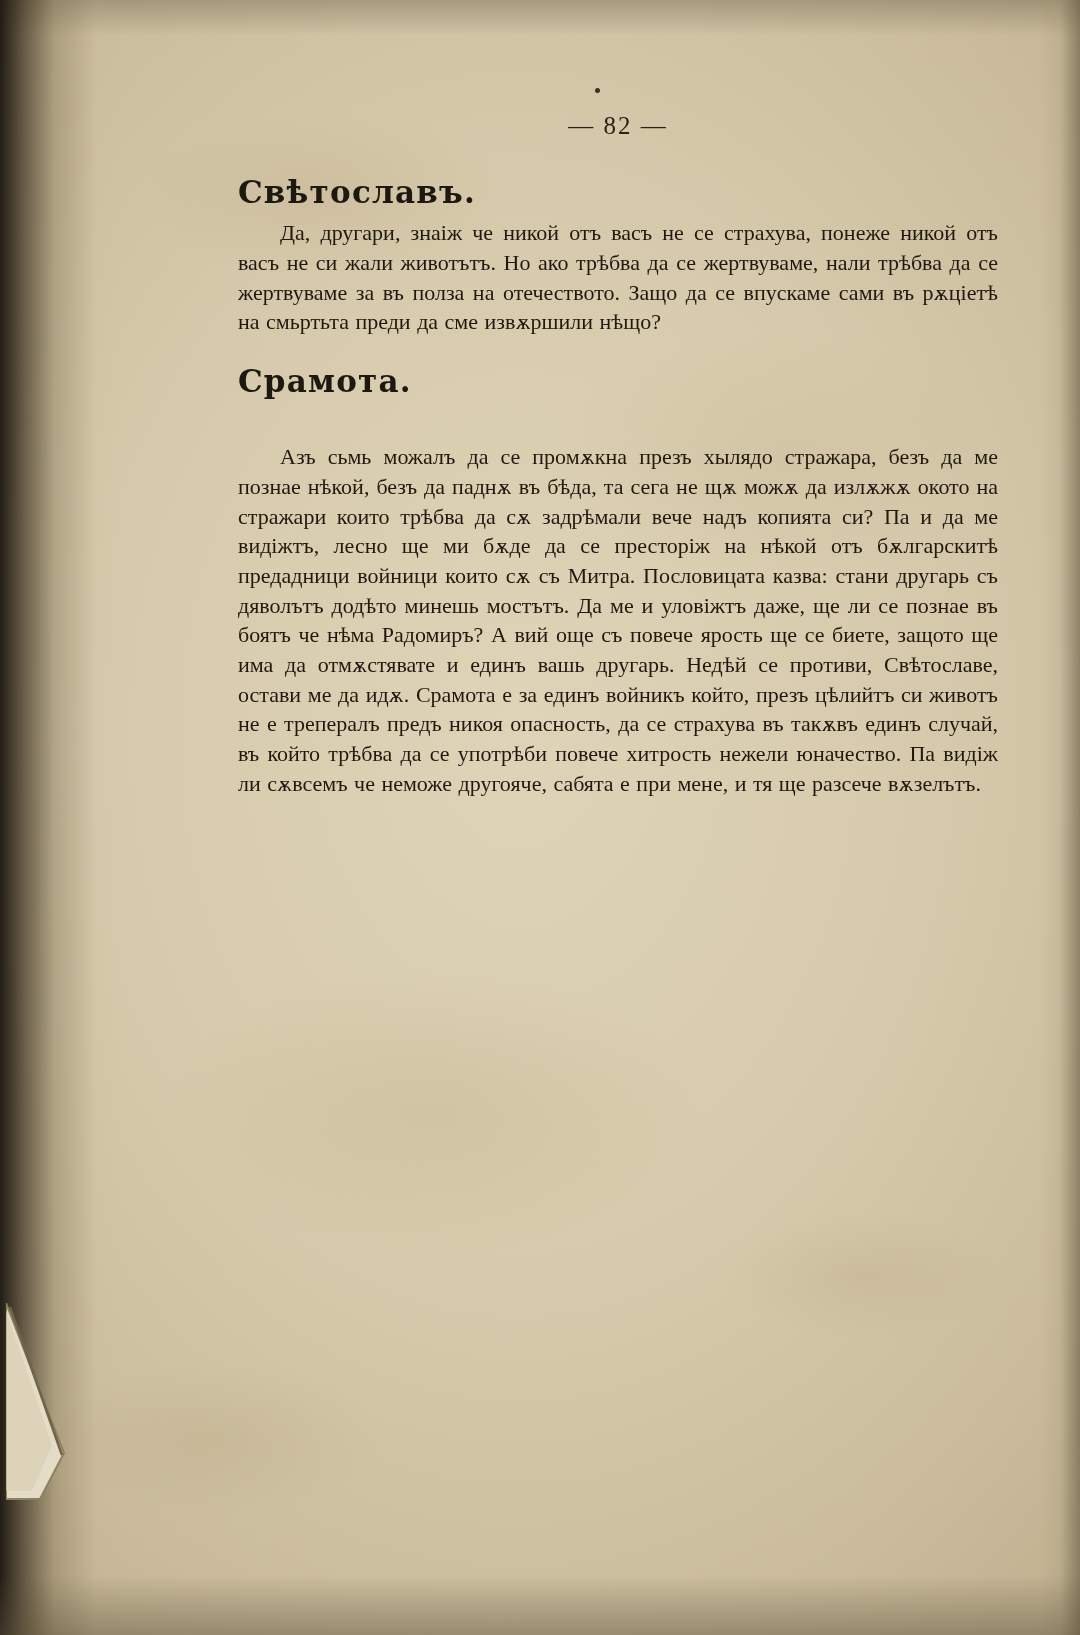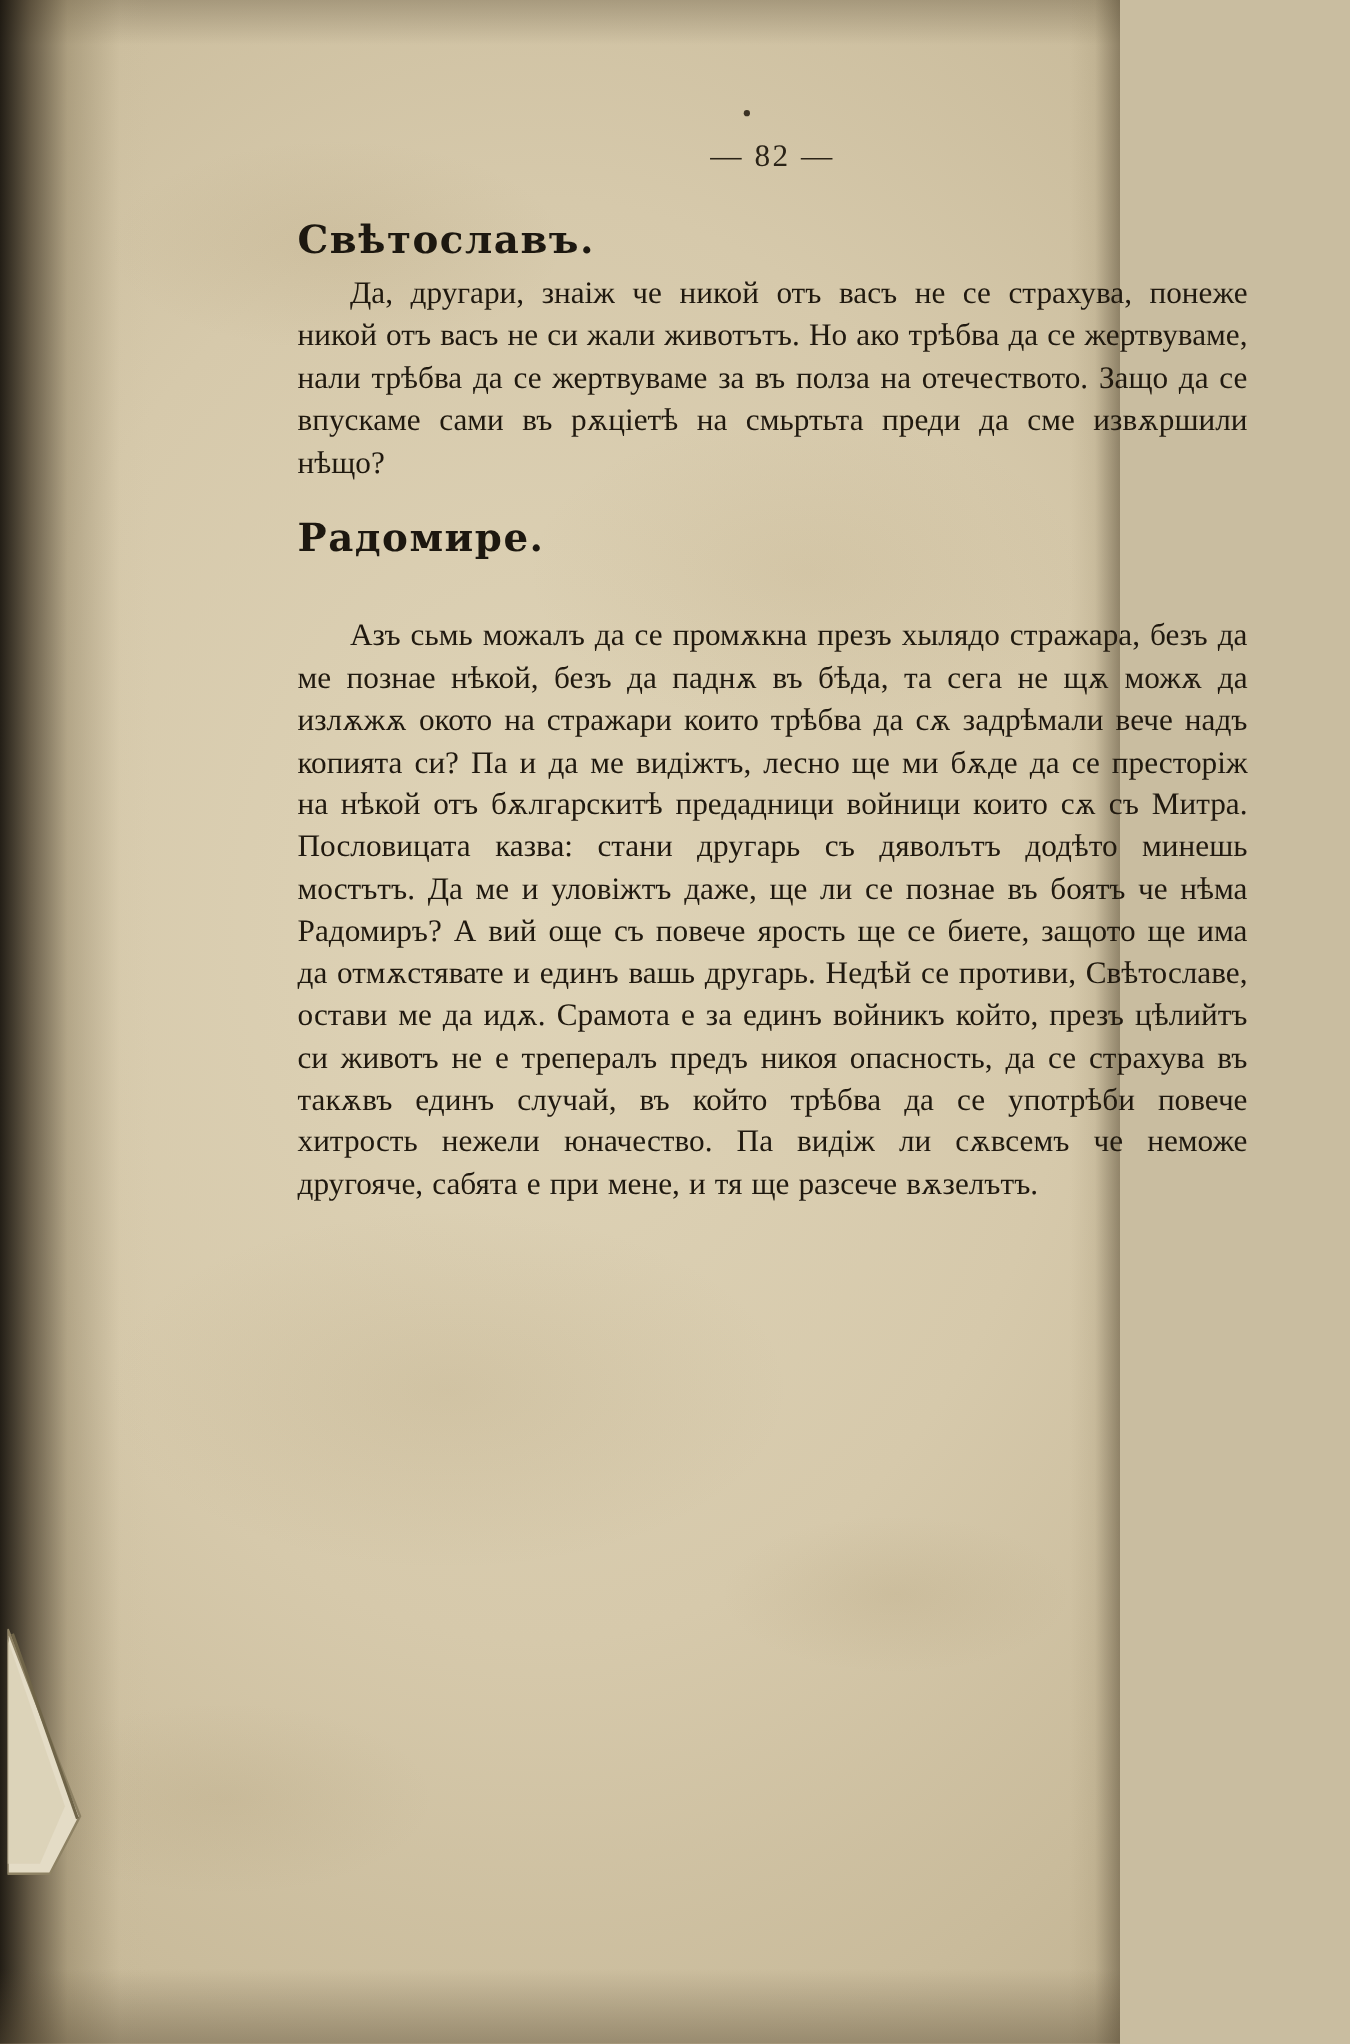"— 82 —" #scan { width: 896px -> 1080px }
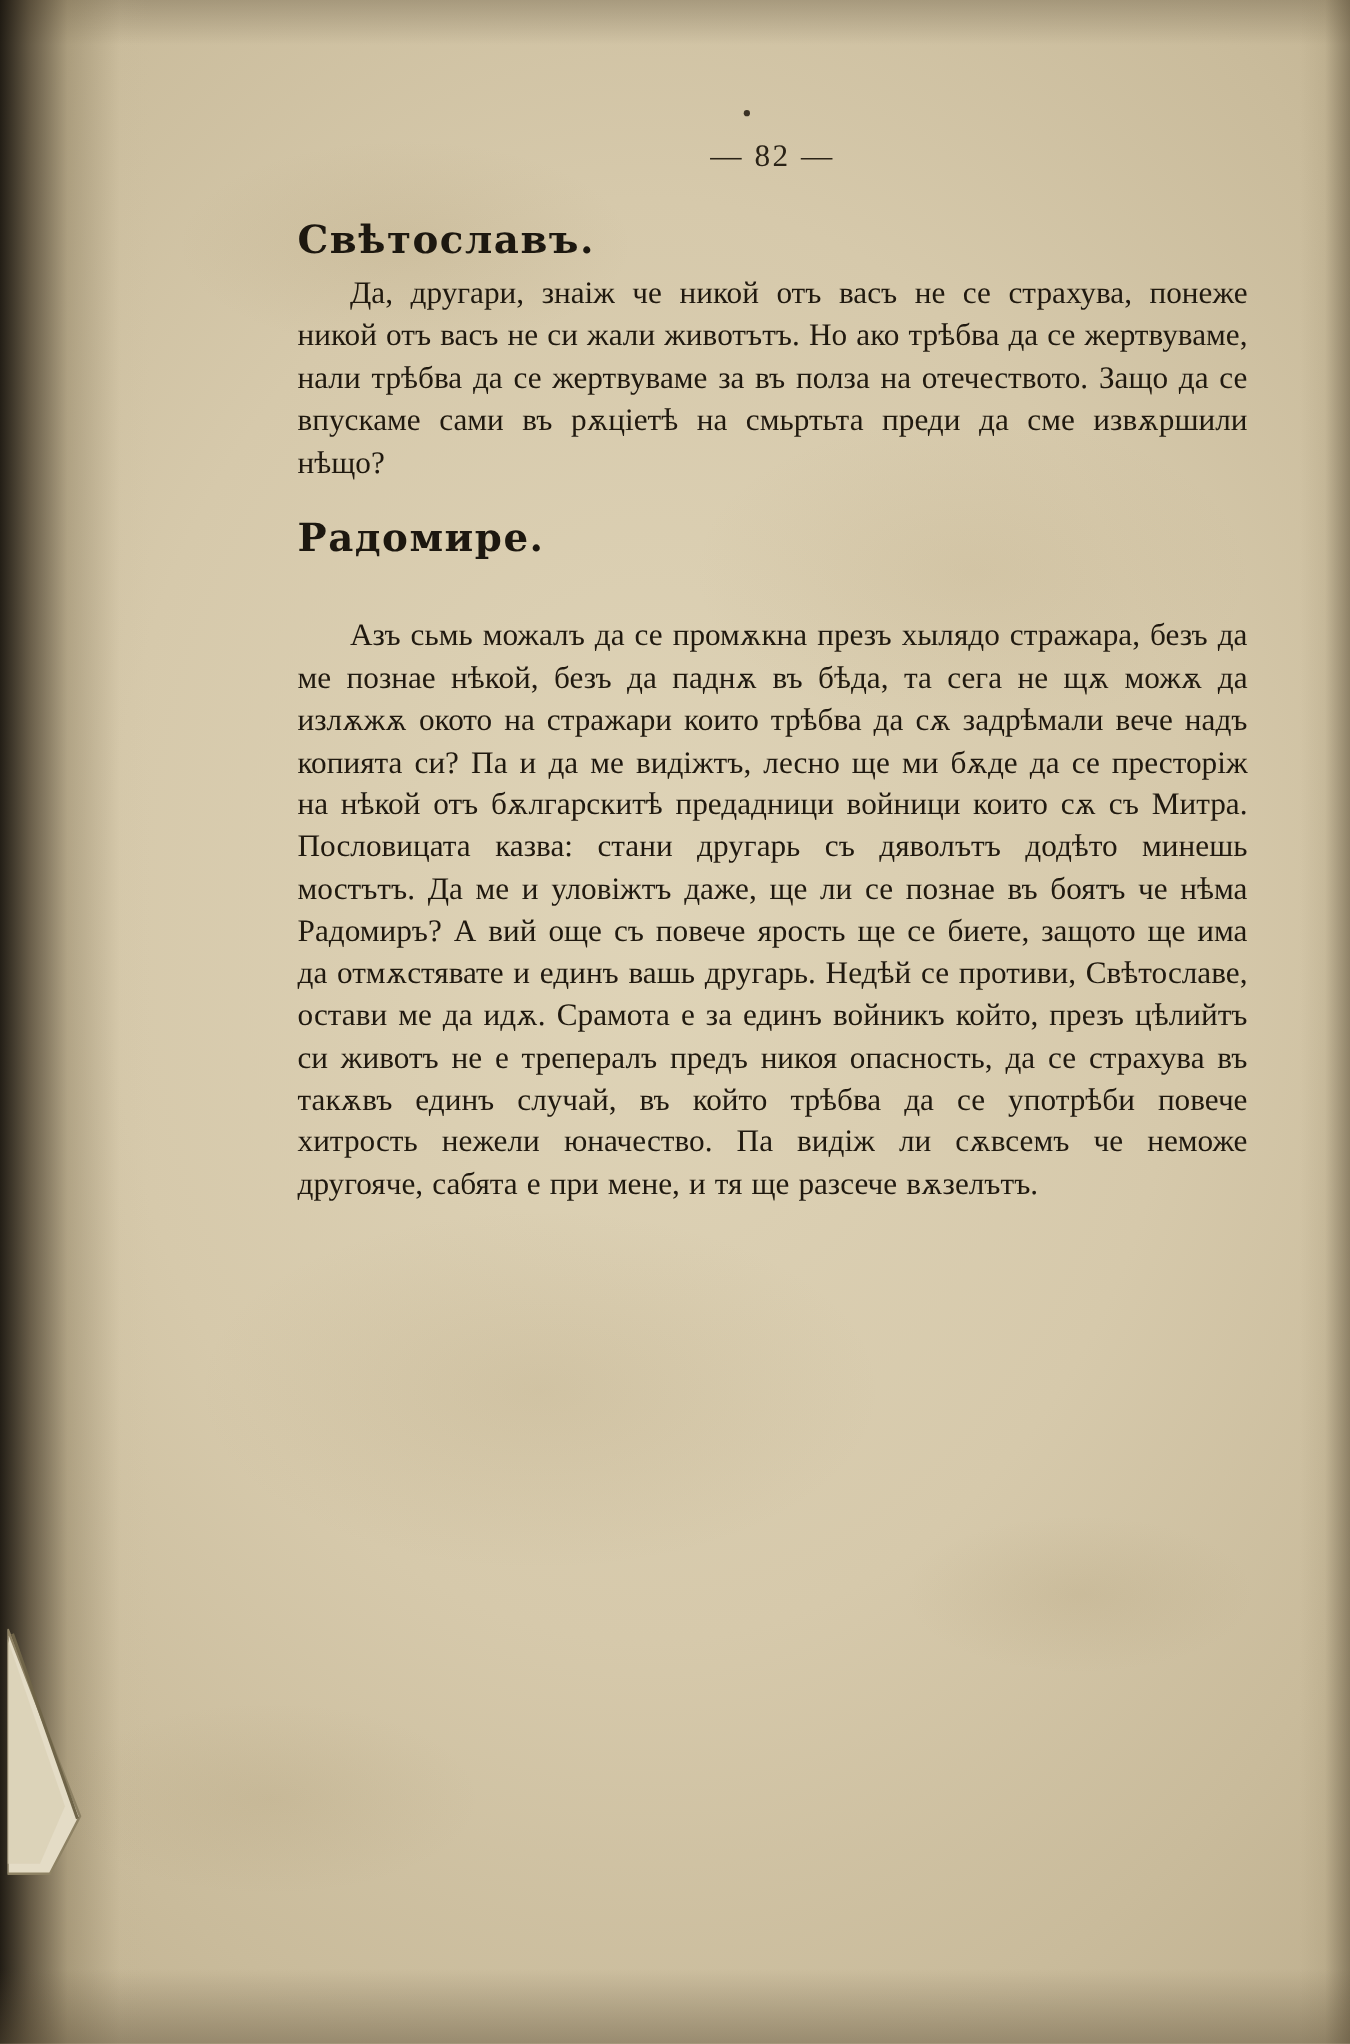"Да, другари, знаіж че никой" p.para { font-size: 25px -> 22px }
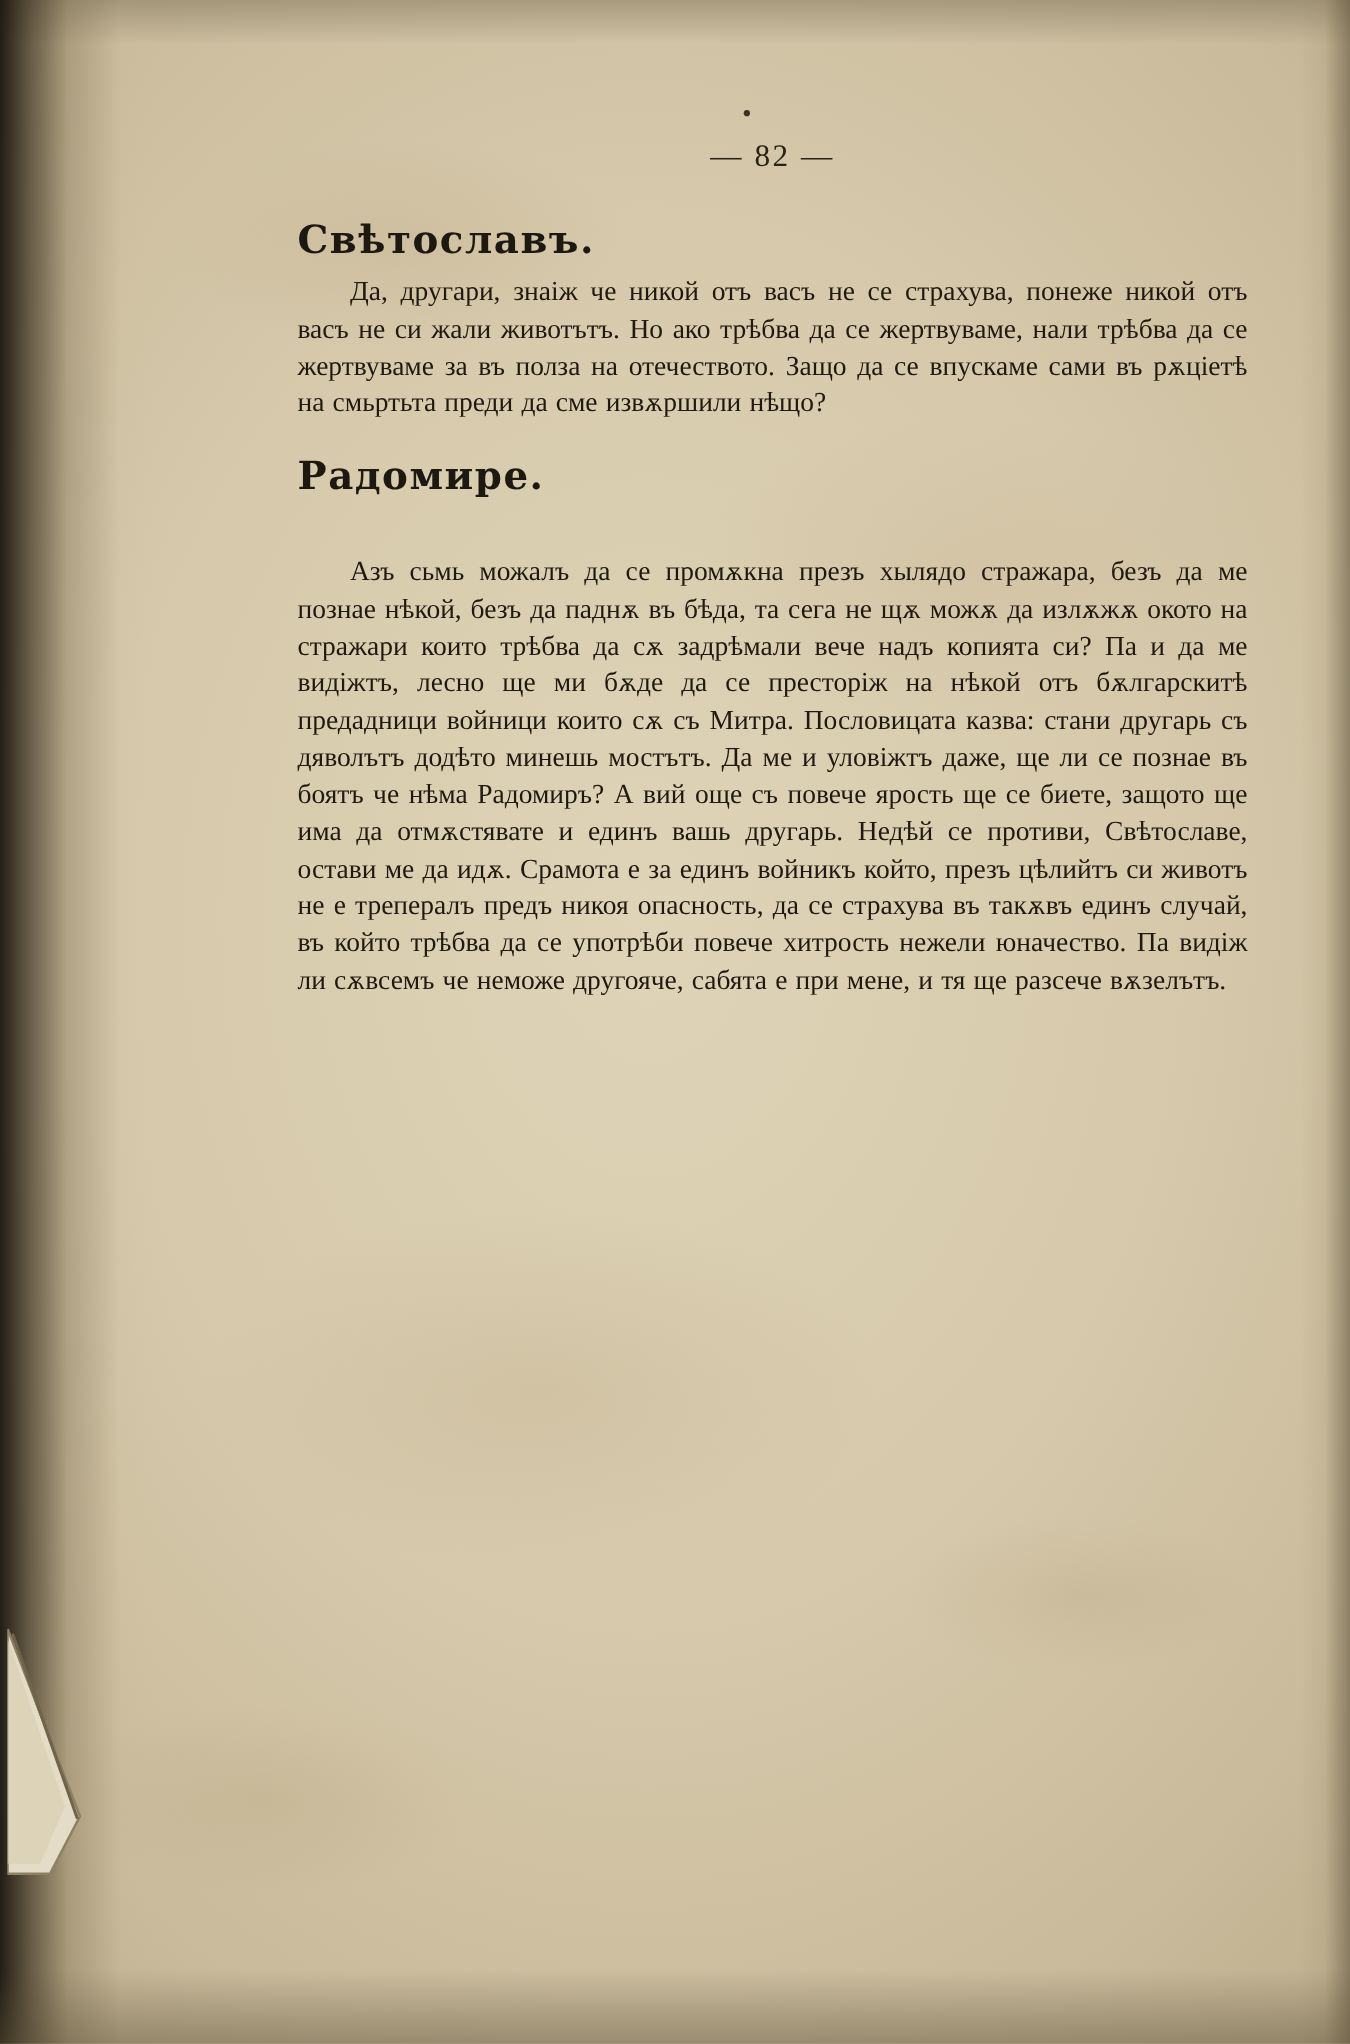"Радомире." div.speaker { text: Радомире -> Срамота }
